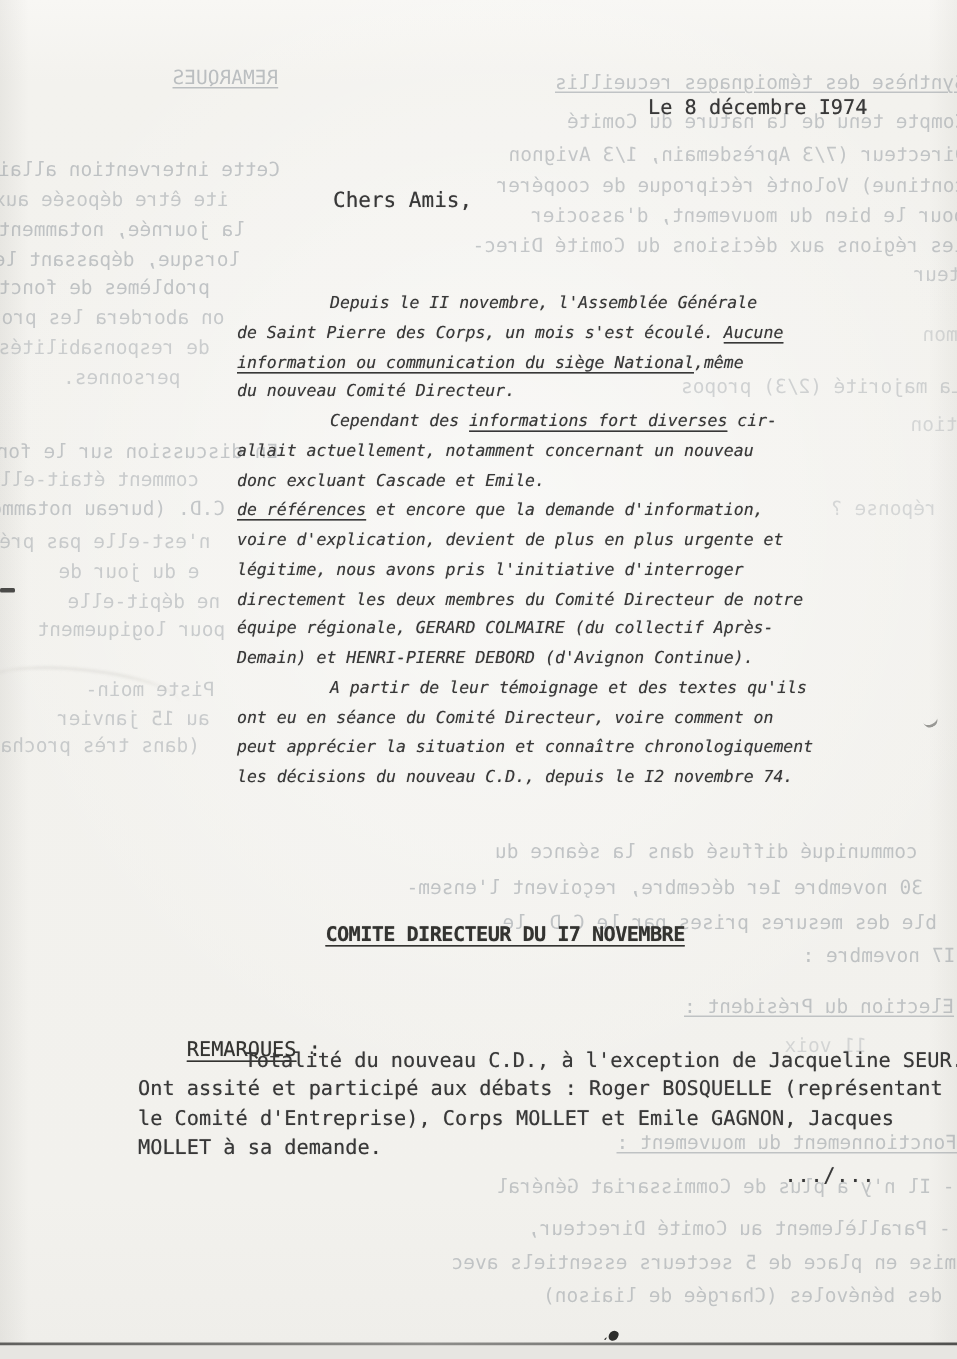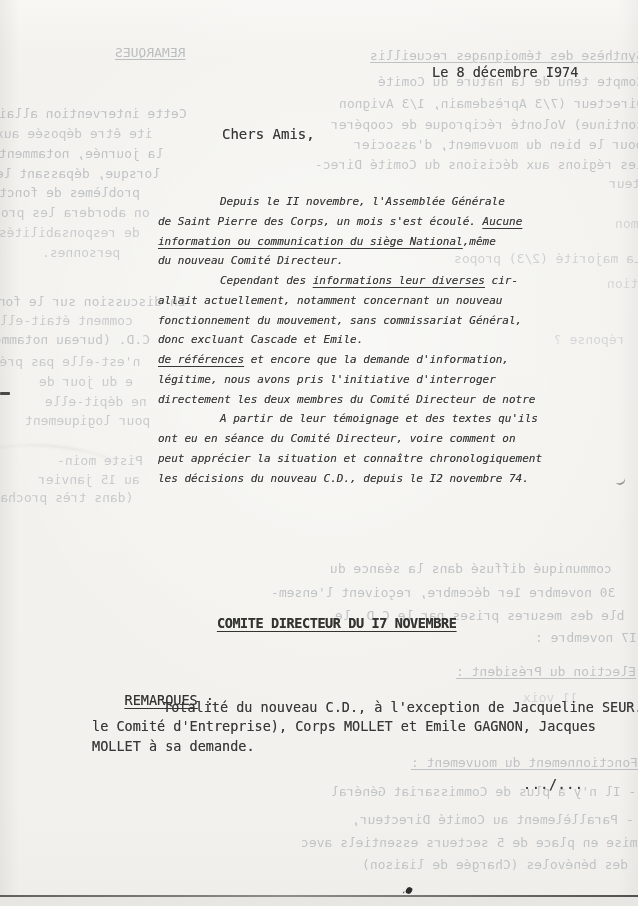"informations leur diverses" span.u { text: leur -> fort }
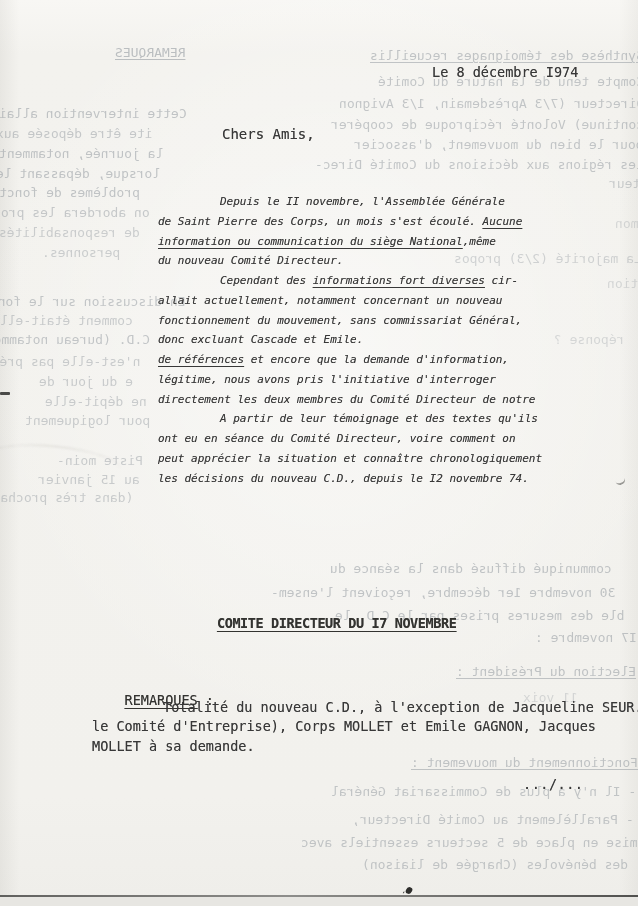"fonctionnement du mouvement, sans" div.tline { html: <div><span>fonctionnement du mouvement, sans commissariat Général,</span></div> -> none }
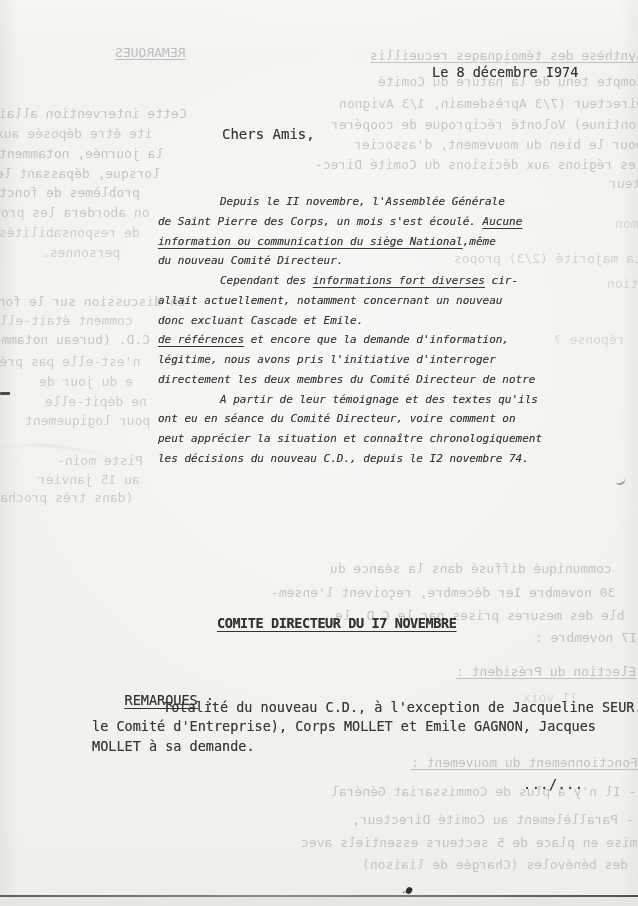"voire d'explication, devient de plus" div.tline { html: none -> <div><span>voire d'explication, devient de plus en plus urgente et</span></div> }
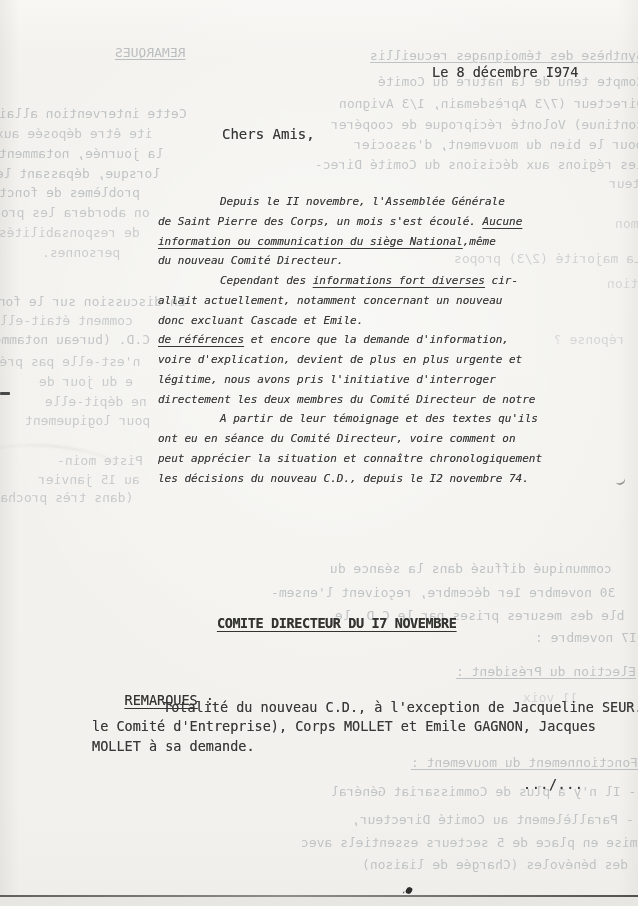"équipe régionale, GERARD COLMAIRE (du" div.tline { html: none -> <div><span>équipe régionale, GERARD COLMAIRE (du collectif Après-</span></div> }
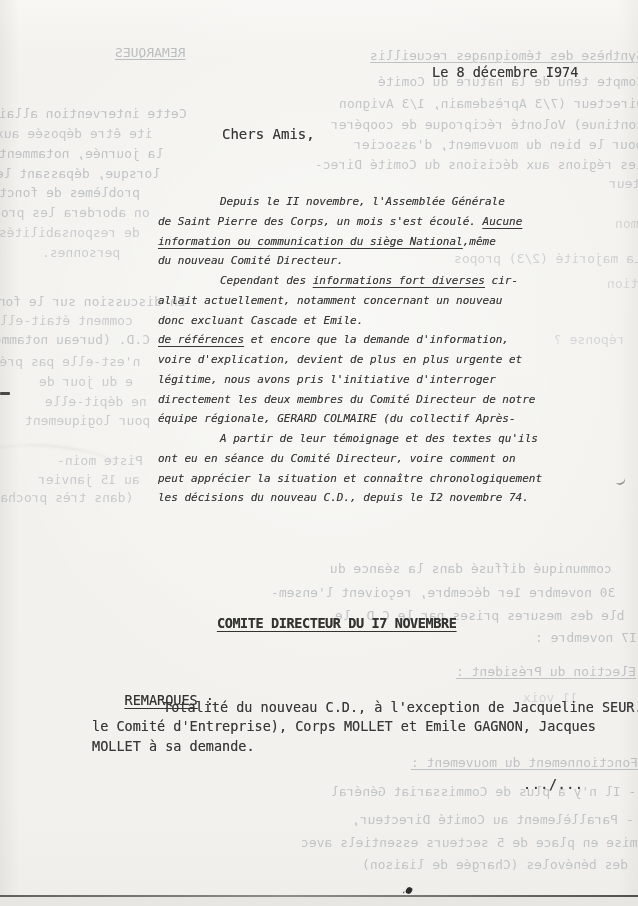"Demain) et HENRI-PIERRE DEBORD" div.tline { html: none -> <div><span>Demain) et HENRI-PIERRE DEBORD (d'Avignon Continue).</span></div> }
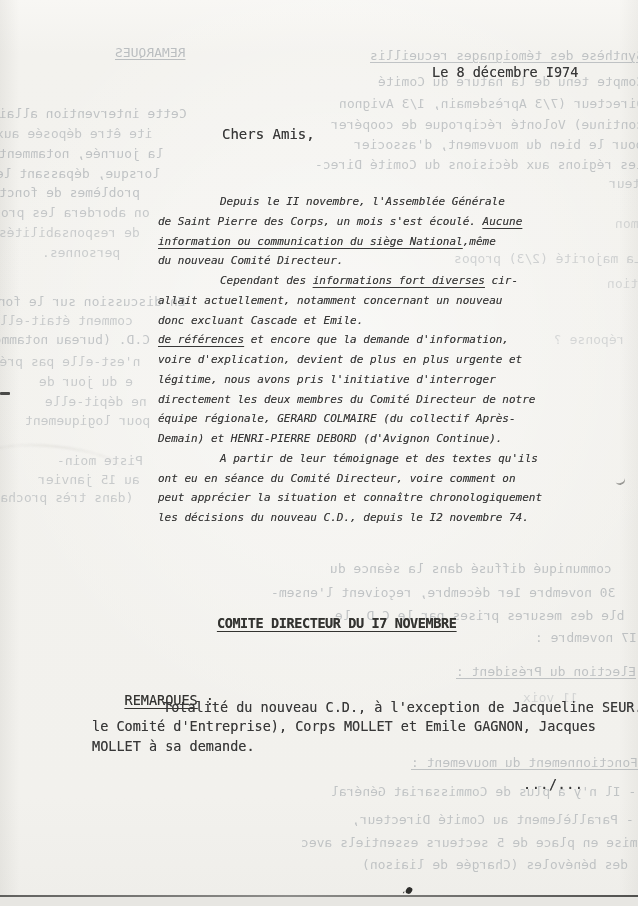"Ont assité et participé aux" div.tline { html: none -> <div><span>Ont assité et participé aux débats : Roger BOSQUELLE (représentant</span></div> }
